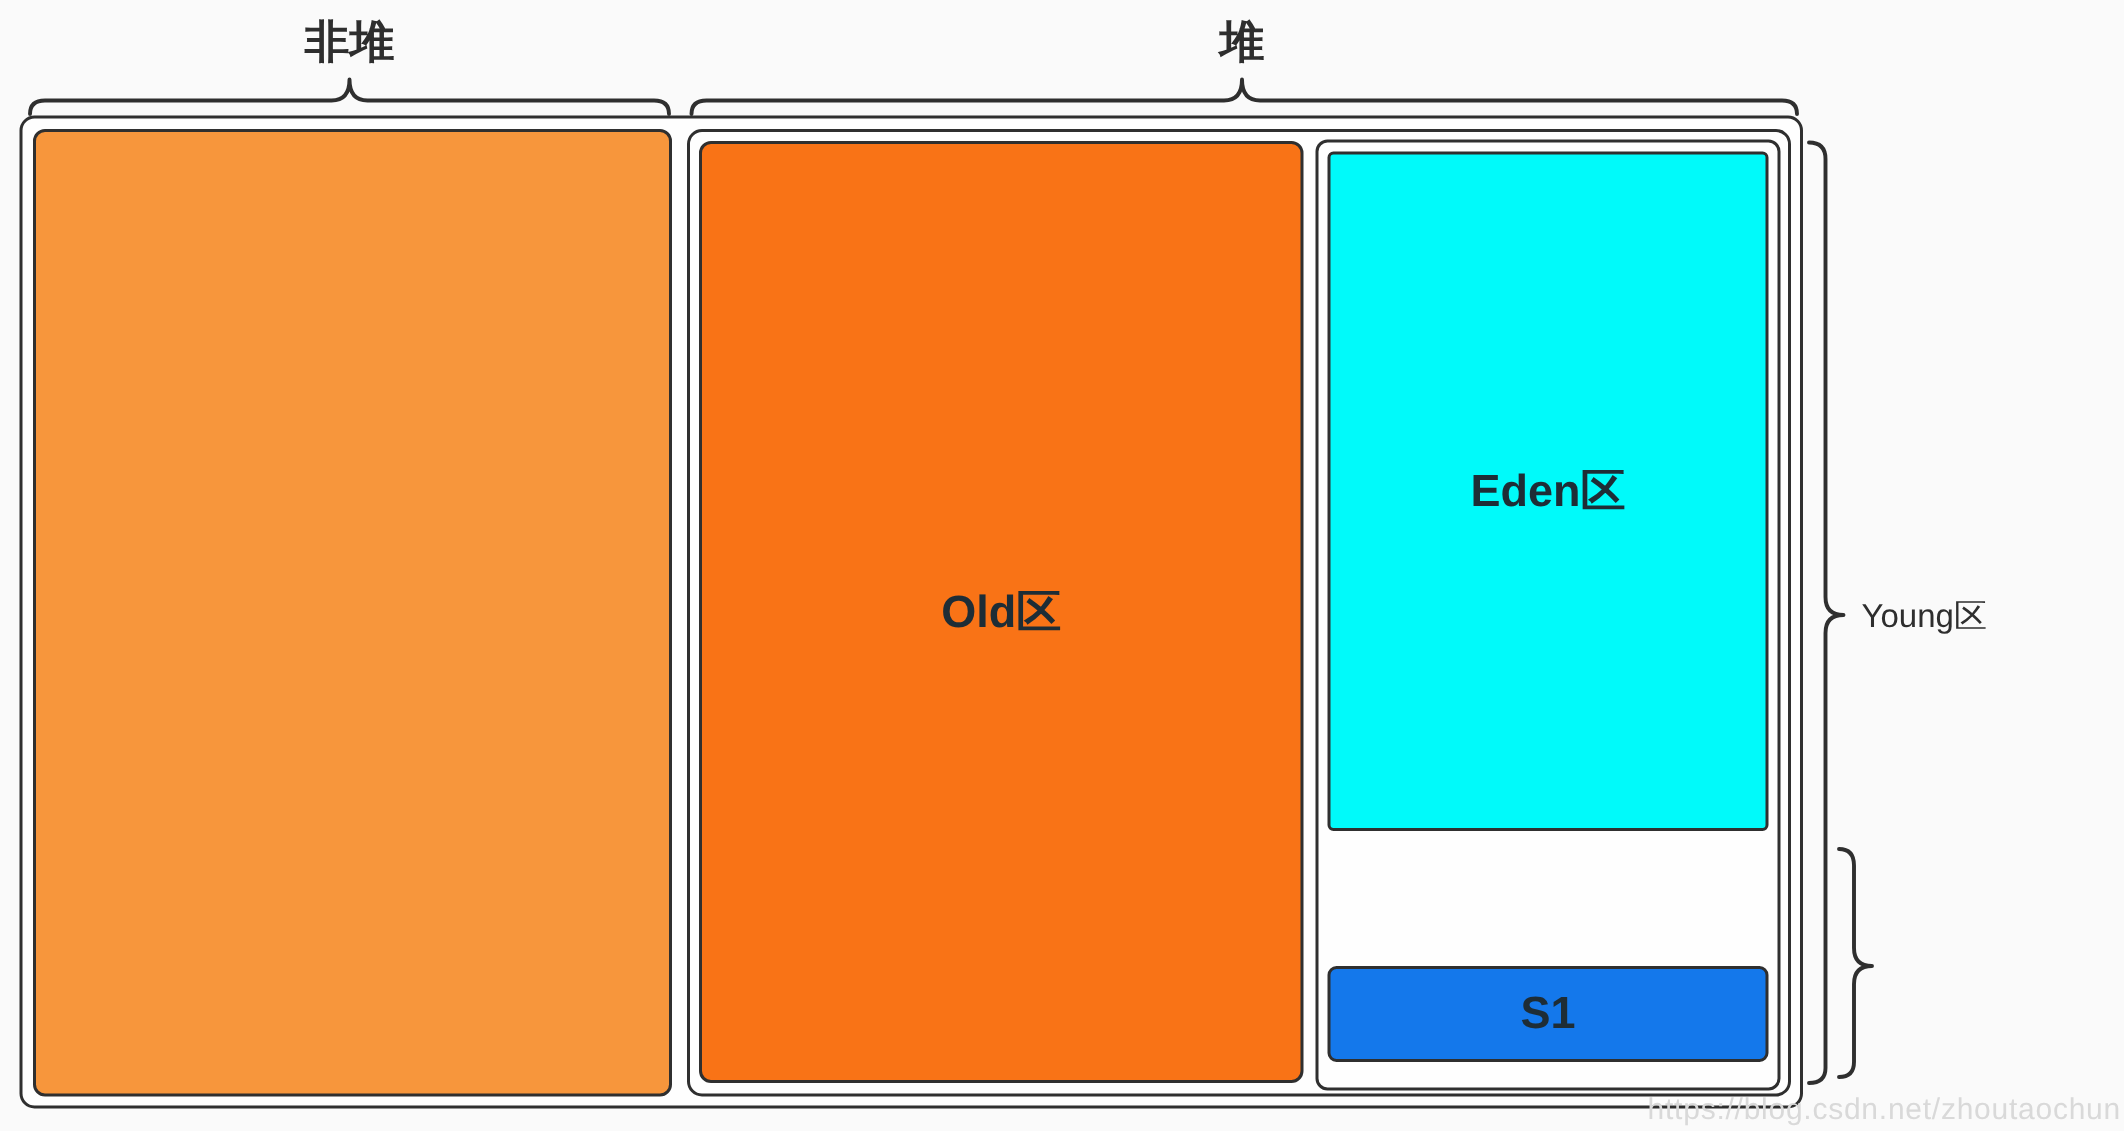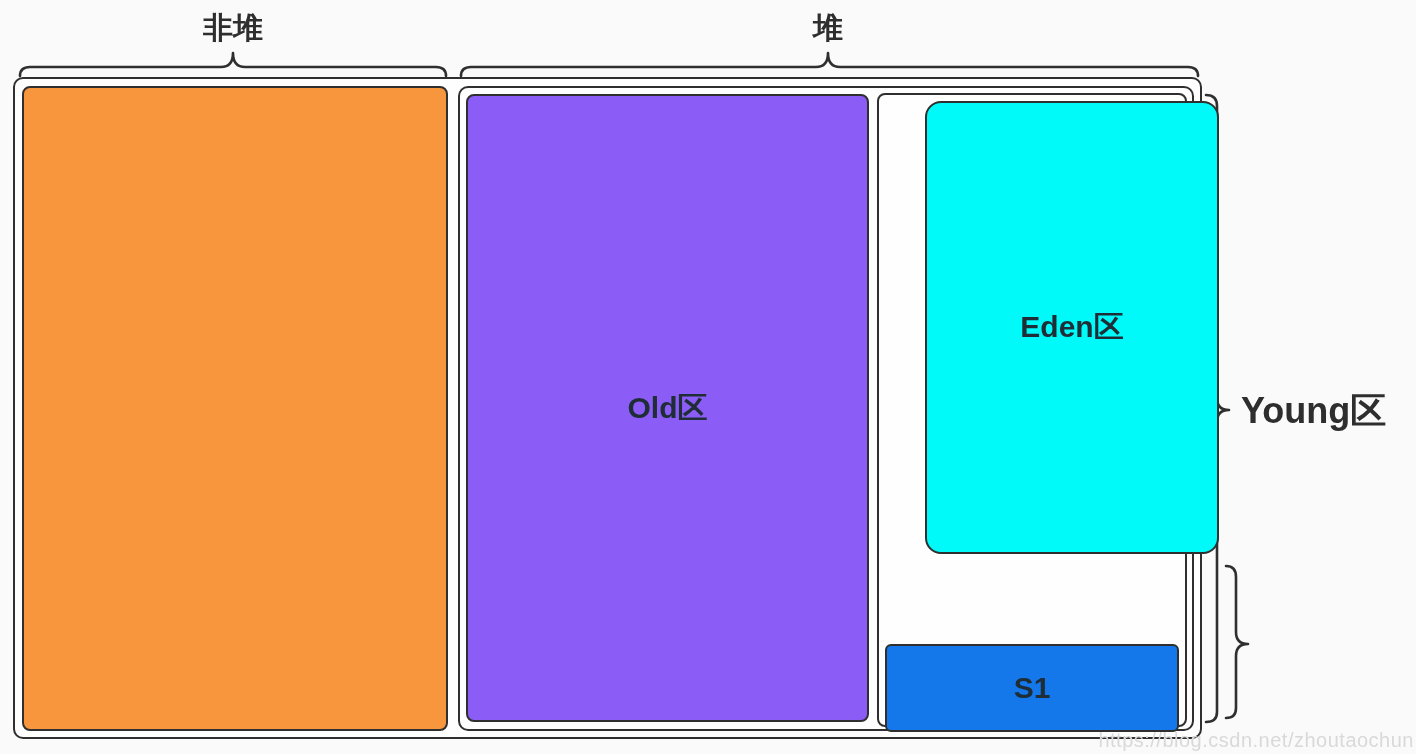"Eden区" .eden-box { border-radius: 16px -> 4px; margin-left: 40px -> none }
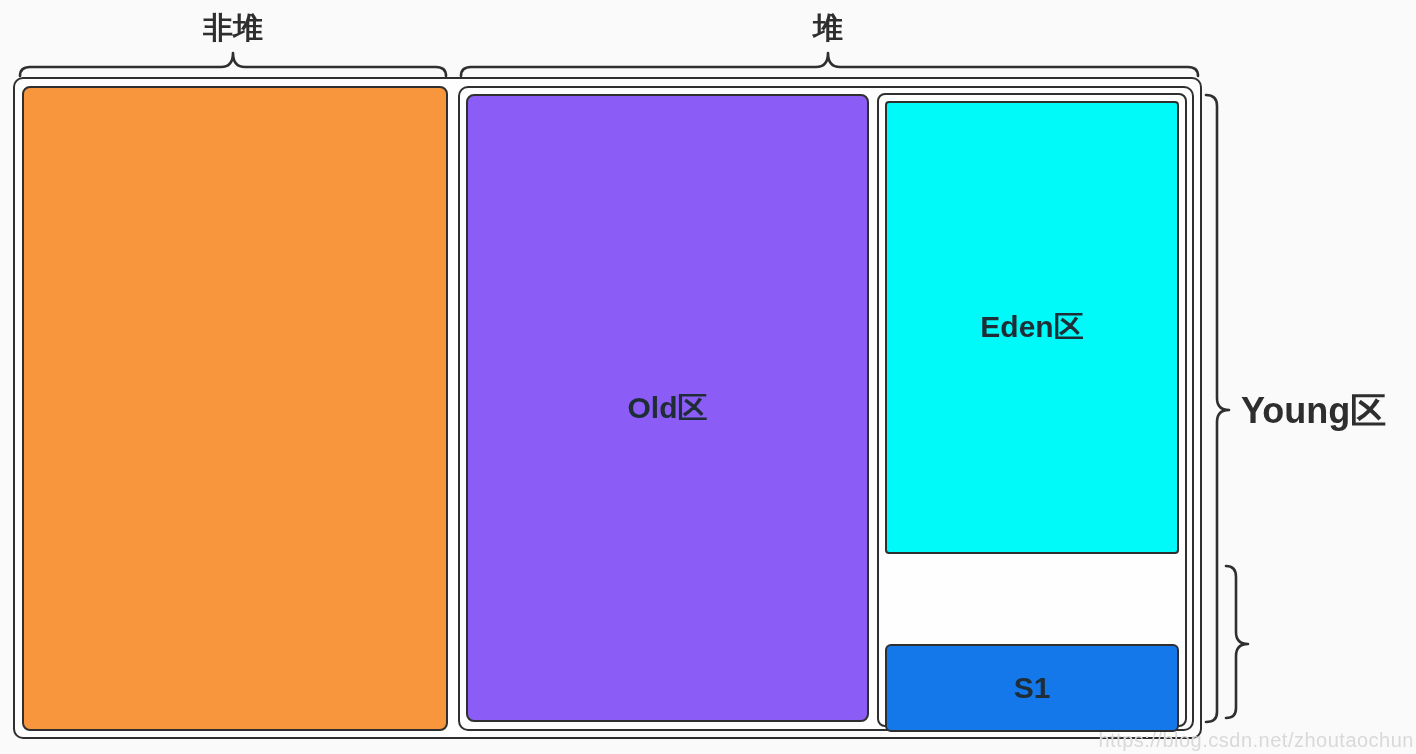"Old区" div.box { background-color: #8b5cf6 -> #f97316 }
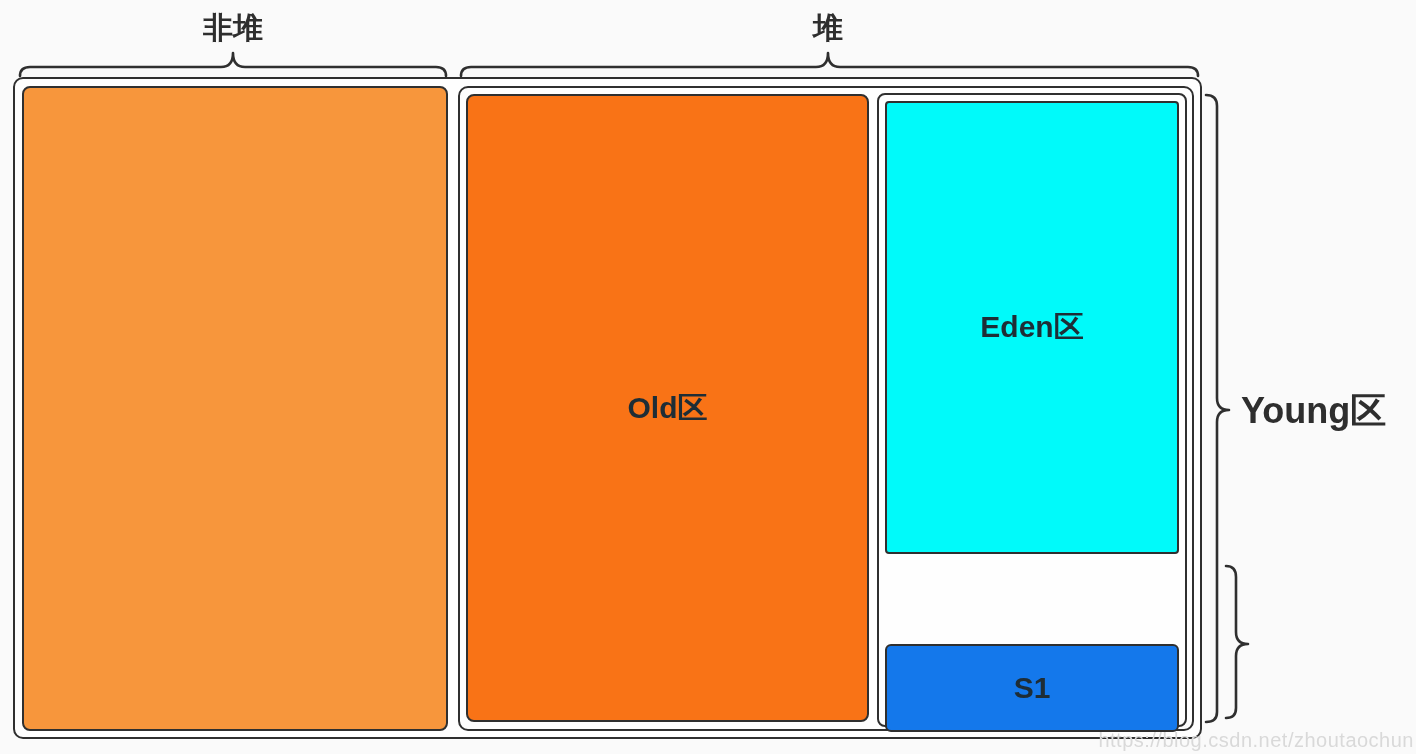"Young区" .side-label { font-size: 36px -> 22px; font-weight: bold -> normal }
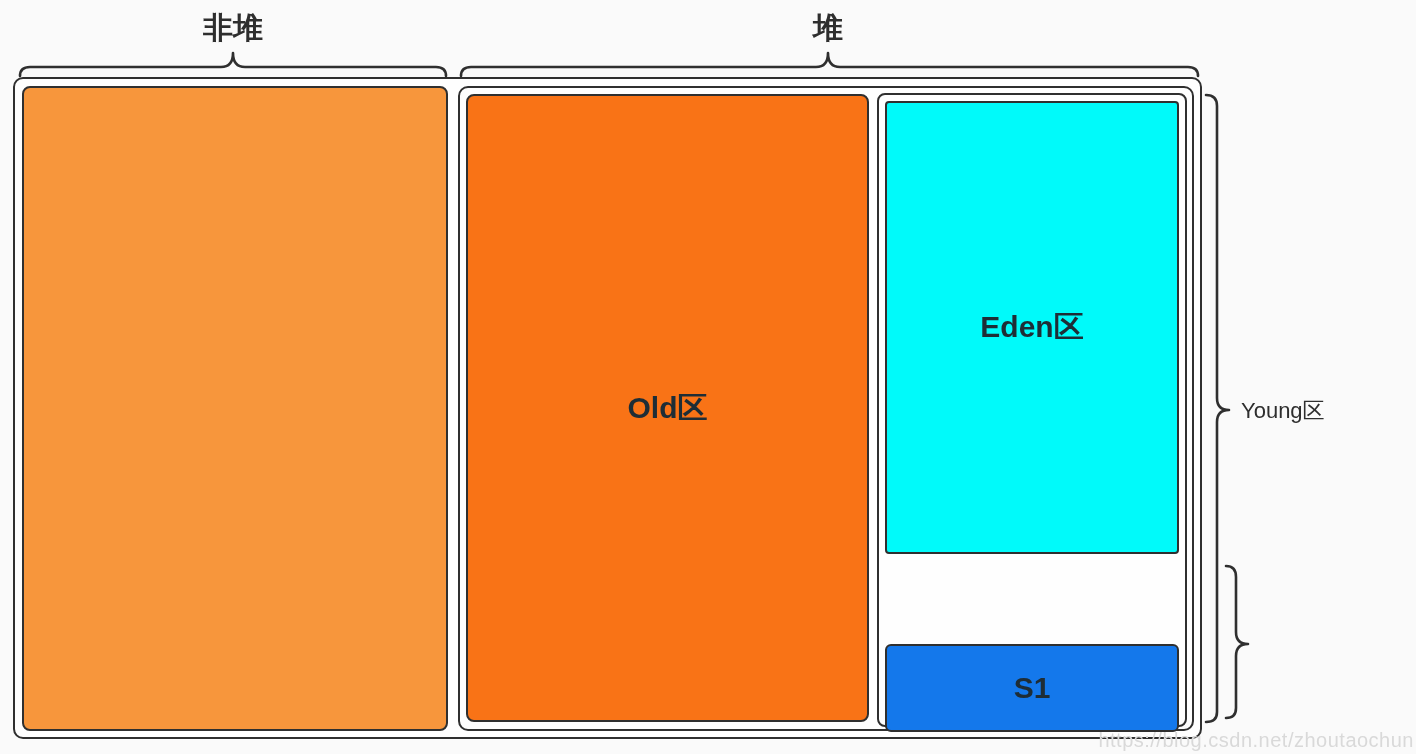"S1" .s1-box { height: 88px -> 64px }
